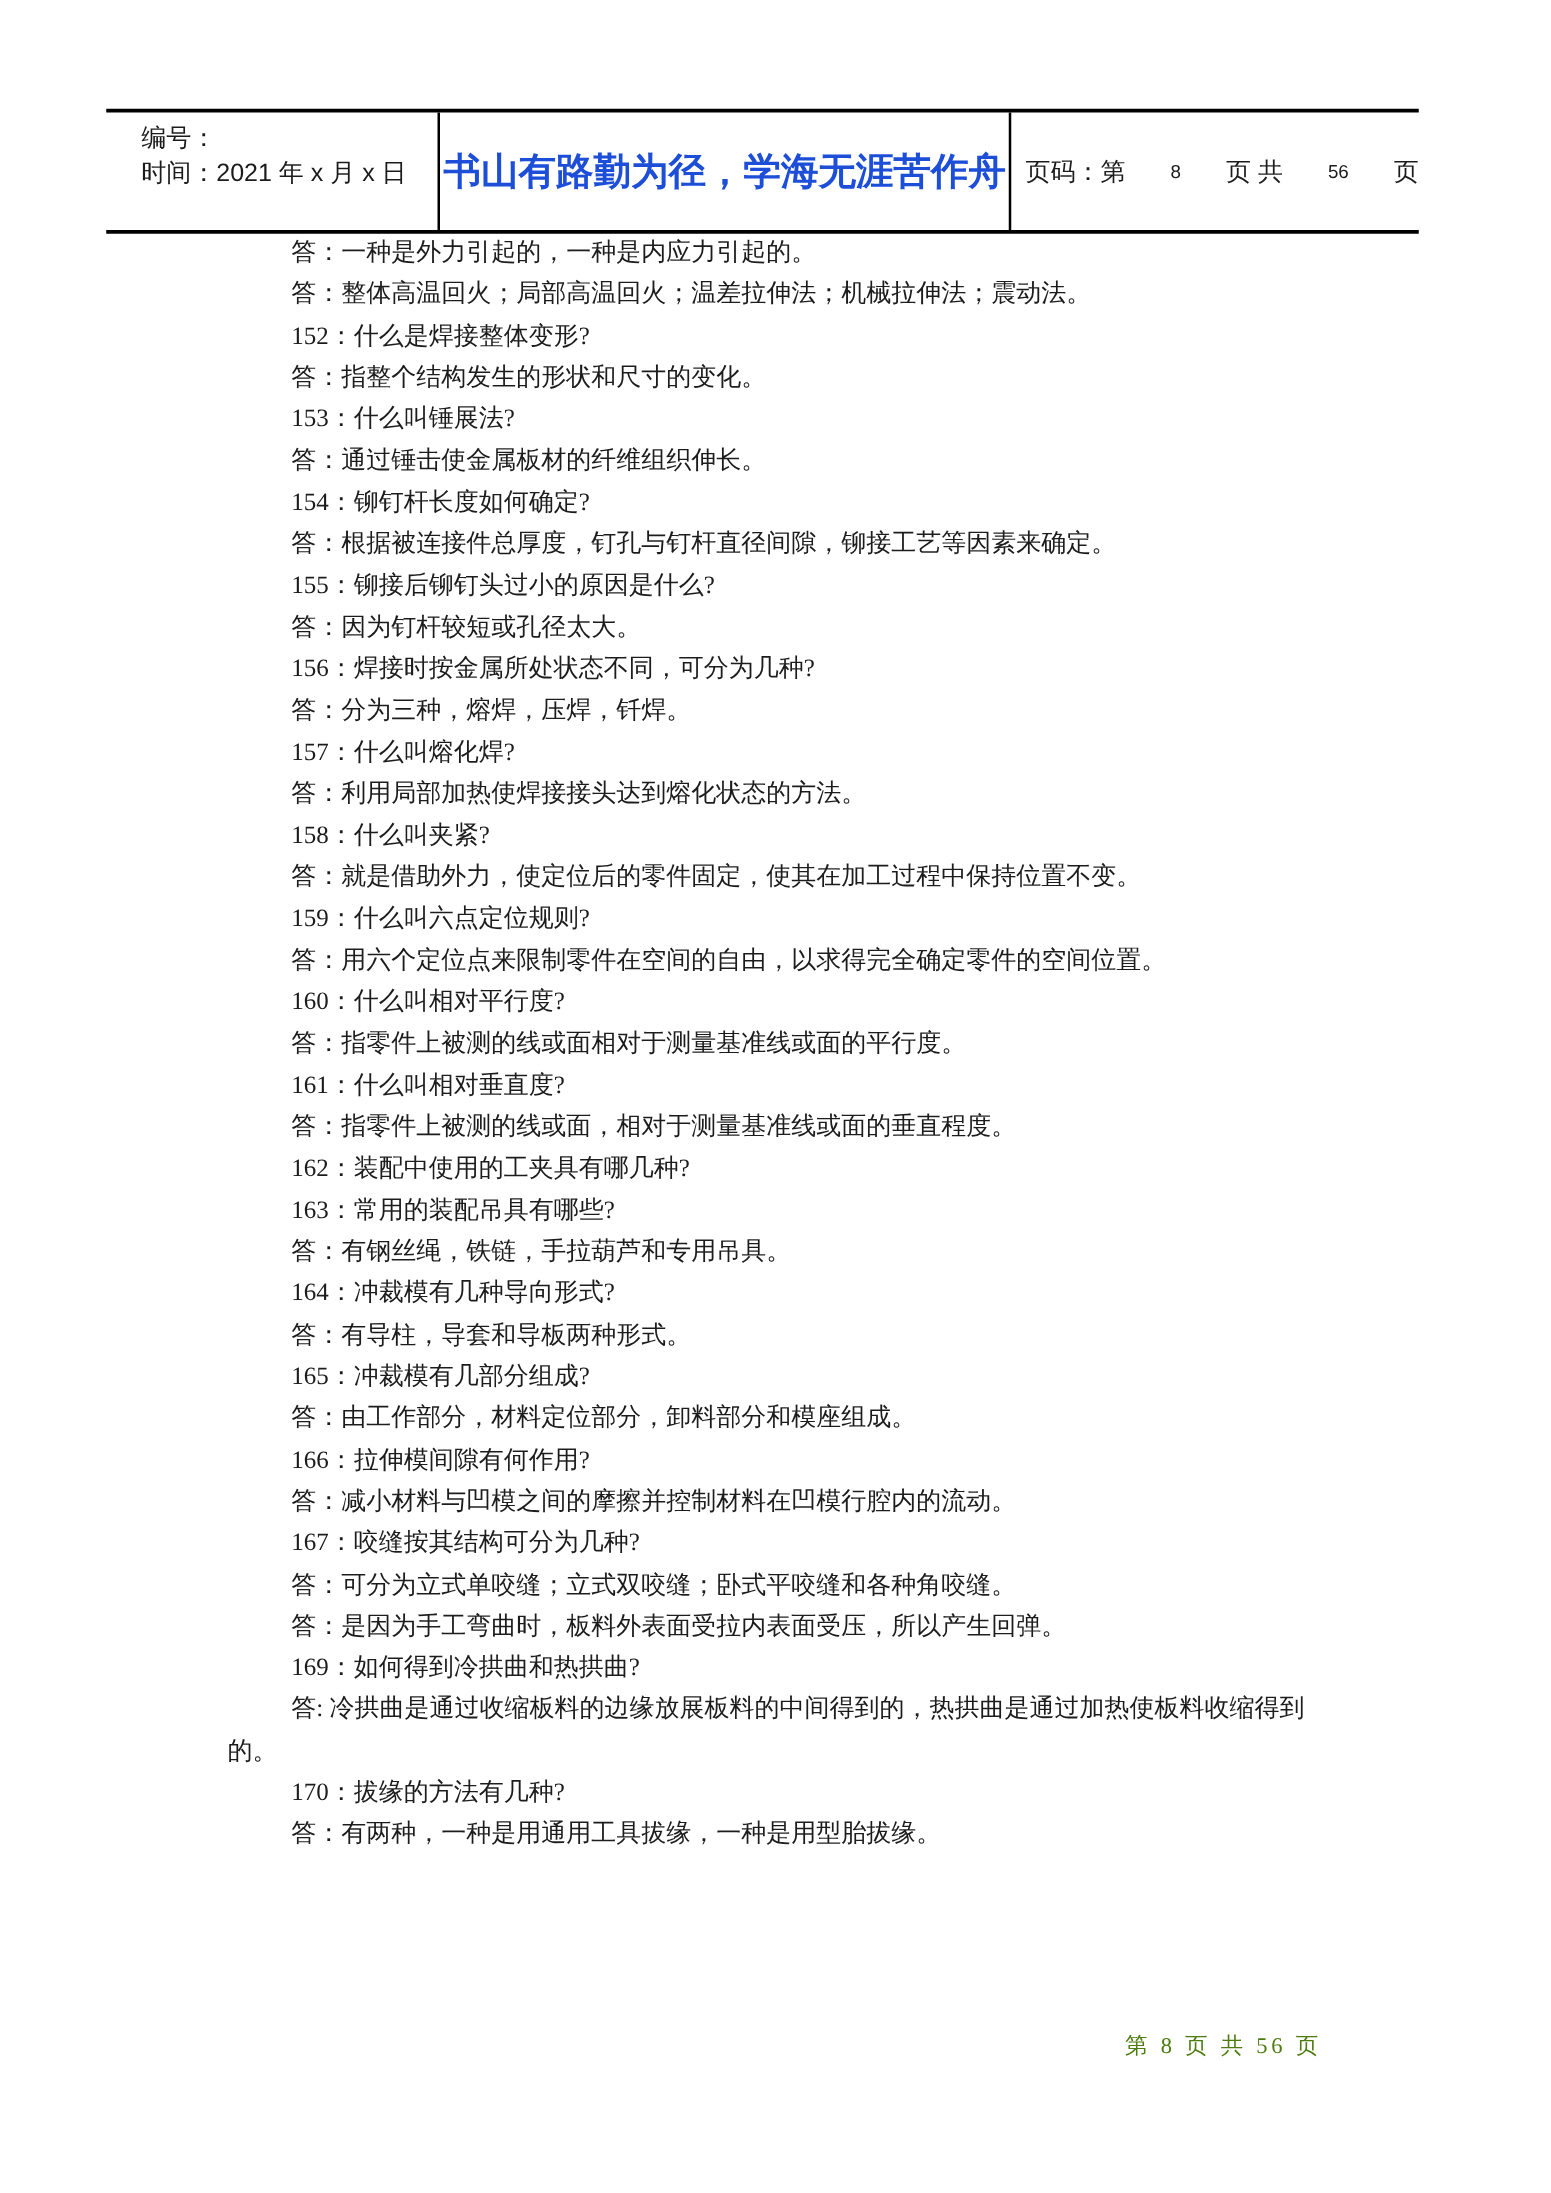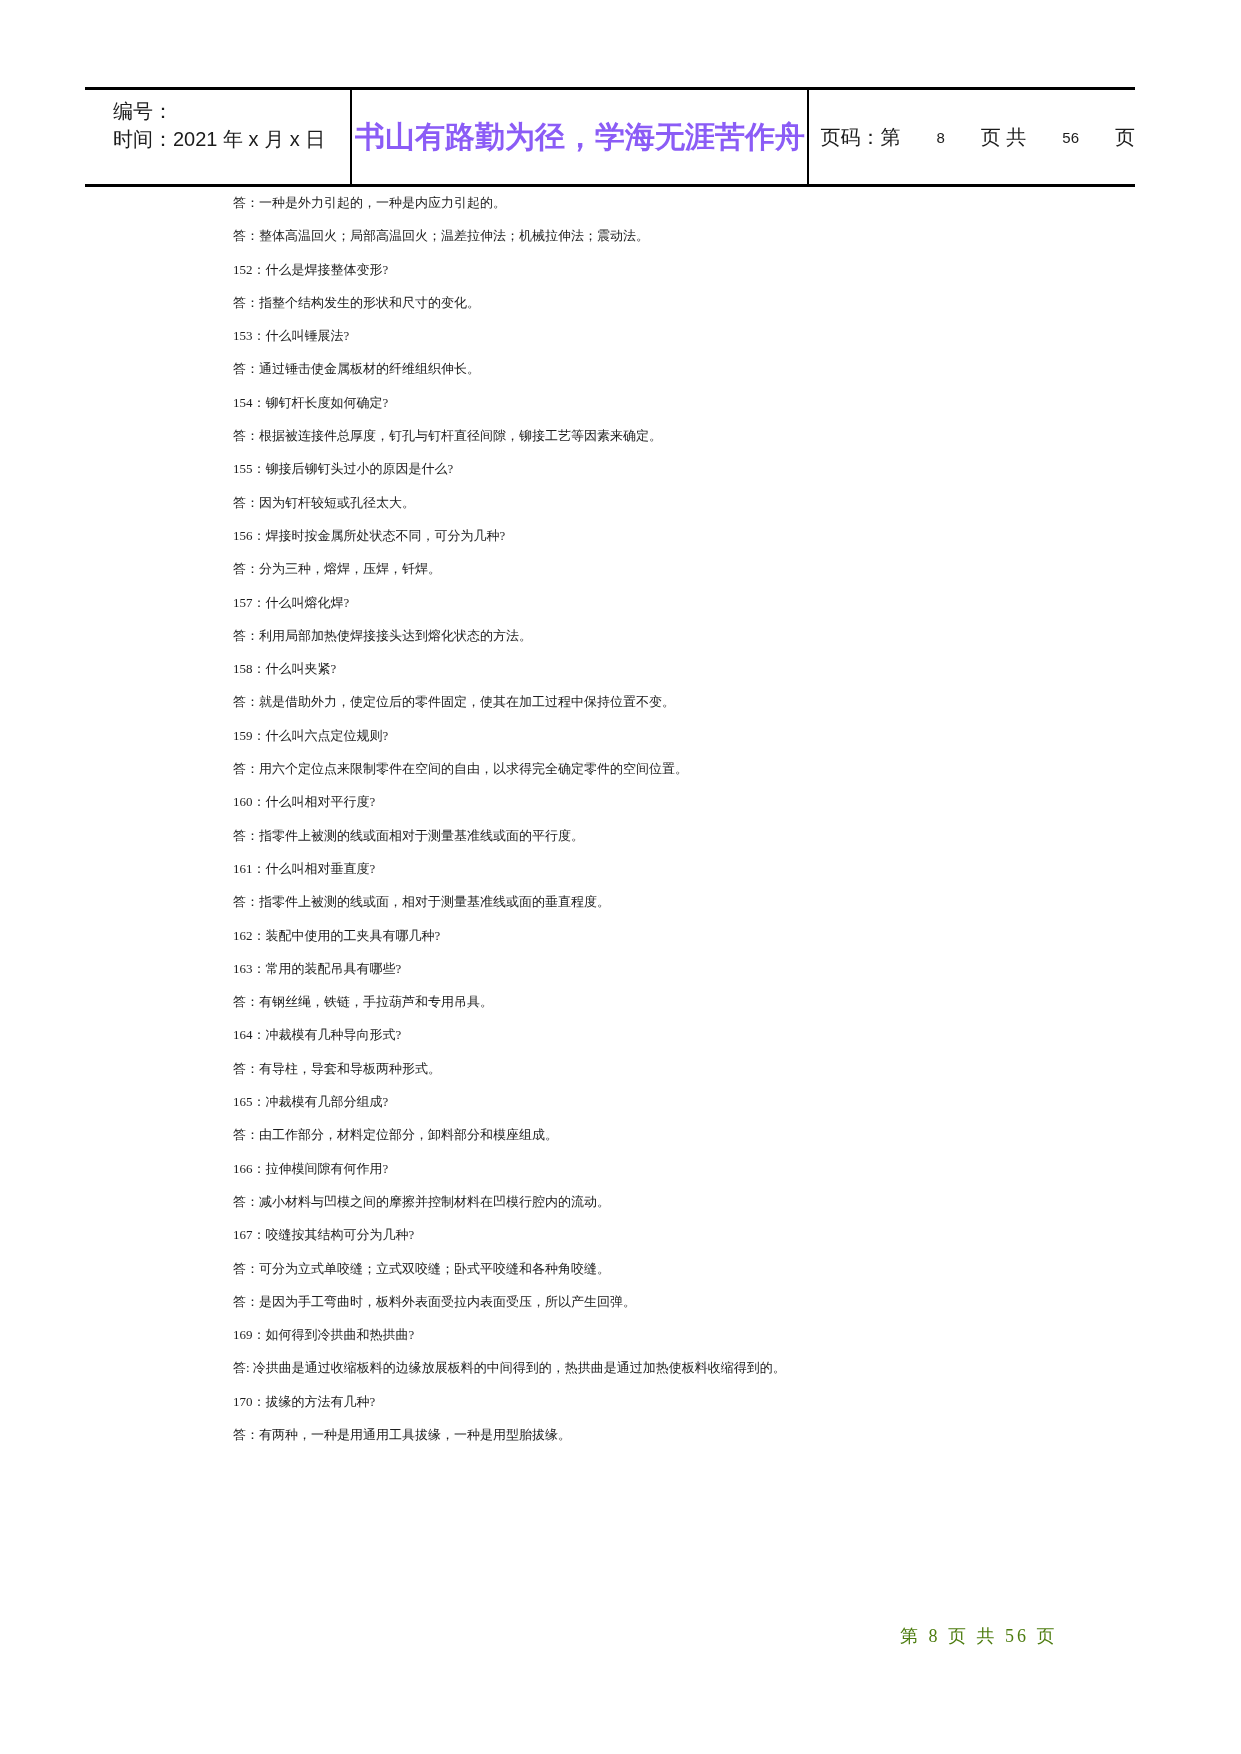"书山有路勤为径，学海无涯苦作舟" div.slogan { color: #8b5cf6 -> #1d4ed8 }
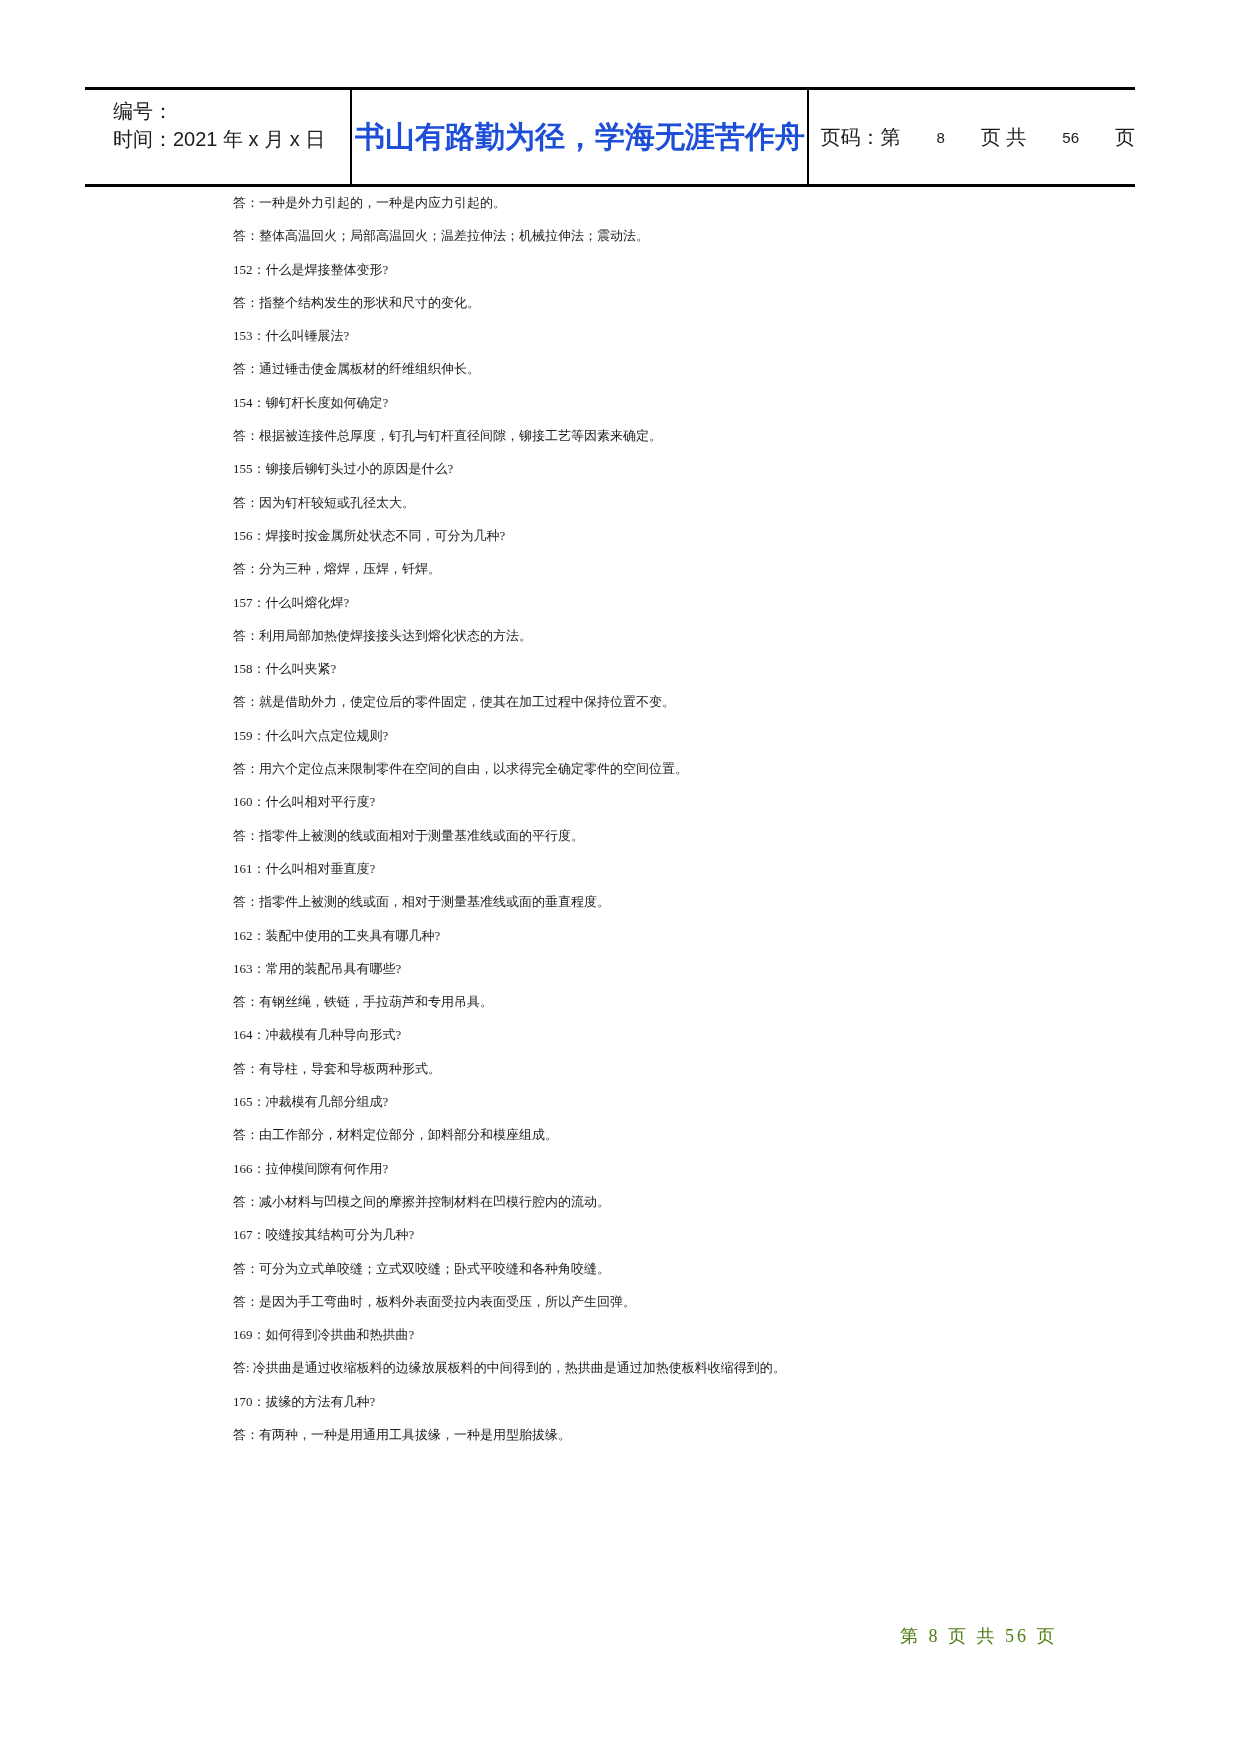"答：一种是外力引起的，一种是内应力引起的。" .doc-body { font-size: 13px -> 20px }
